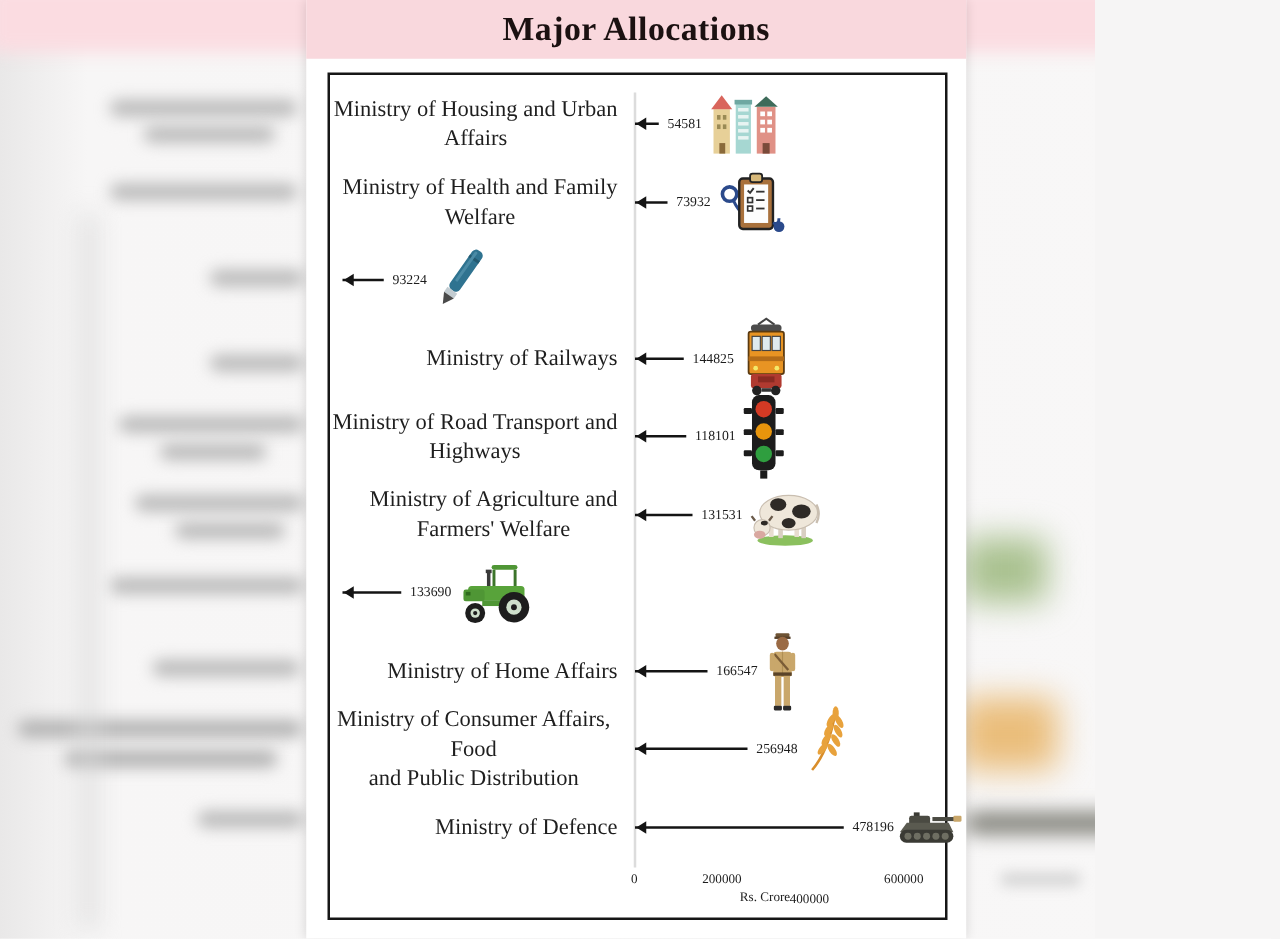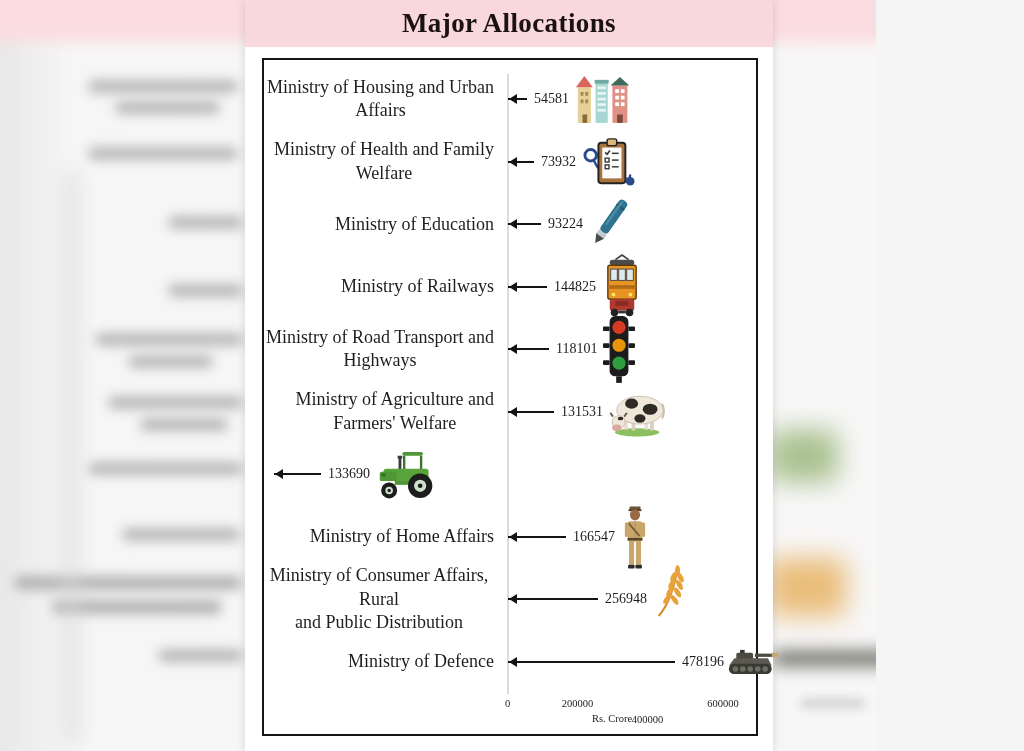"54581" .value-label { font-size: 14px -> 11px }
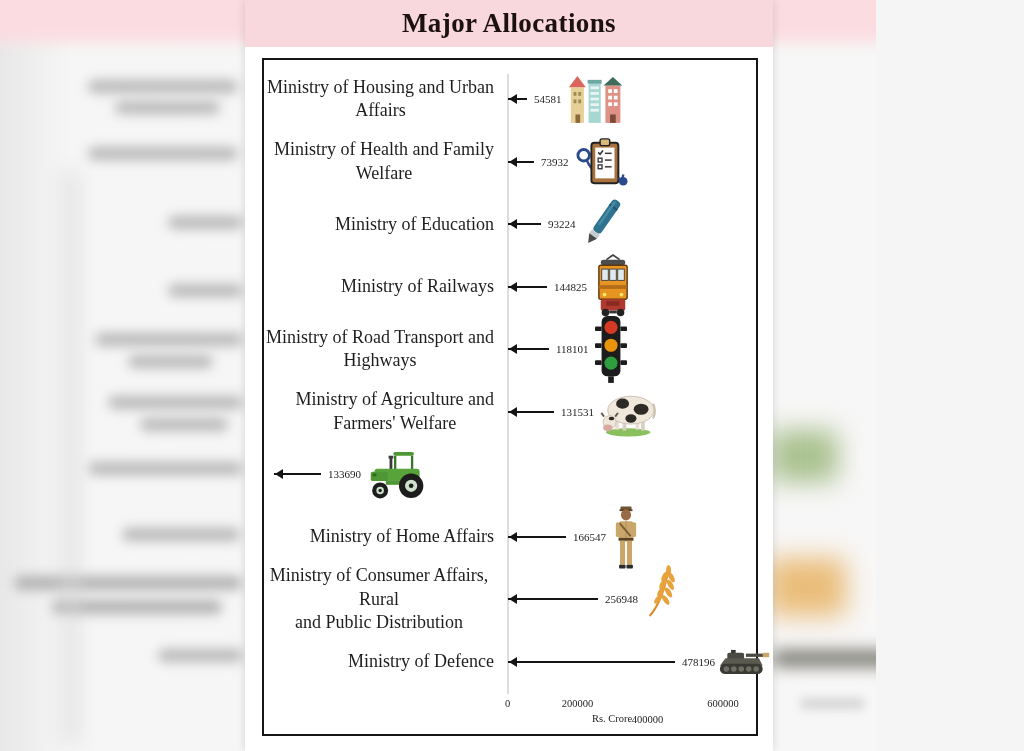"Ministry of Education" div.row-label-wrap { html: <div> <div>Ministry of Education</div> </div> -> none }
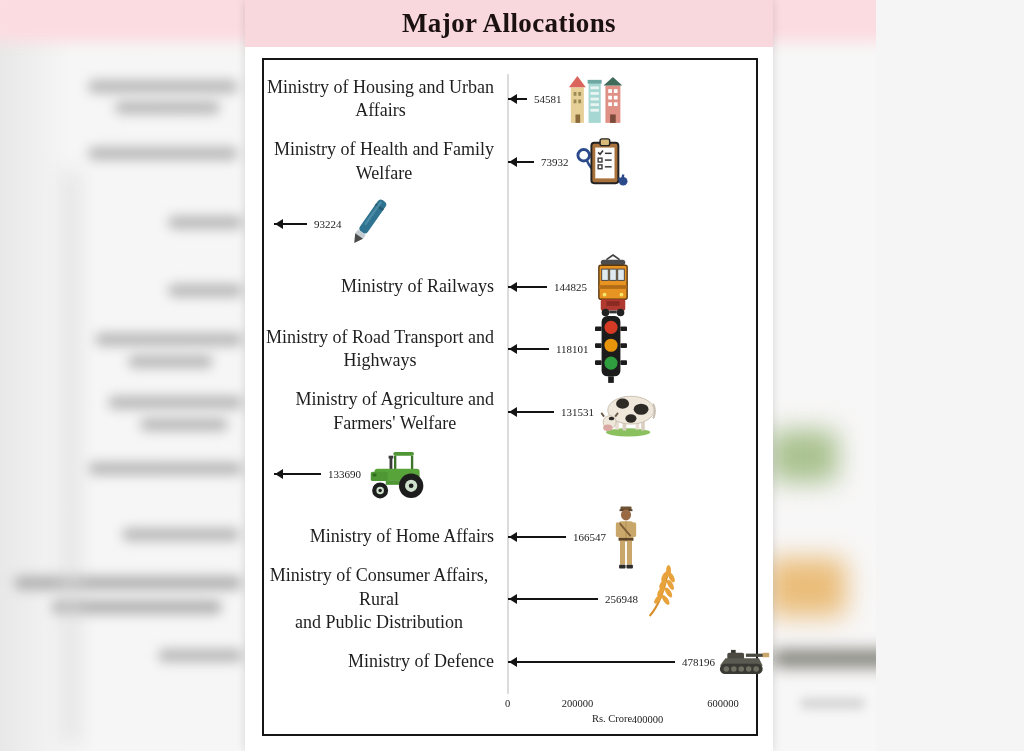"Ministry of Consumer Affairs, Rural" div.row-label { text: Rural -> Food }
